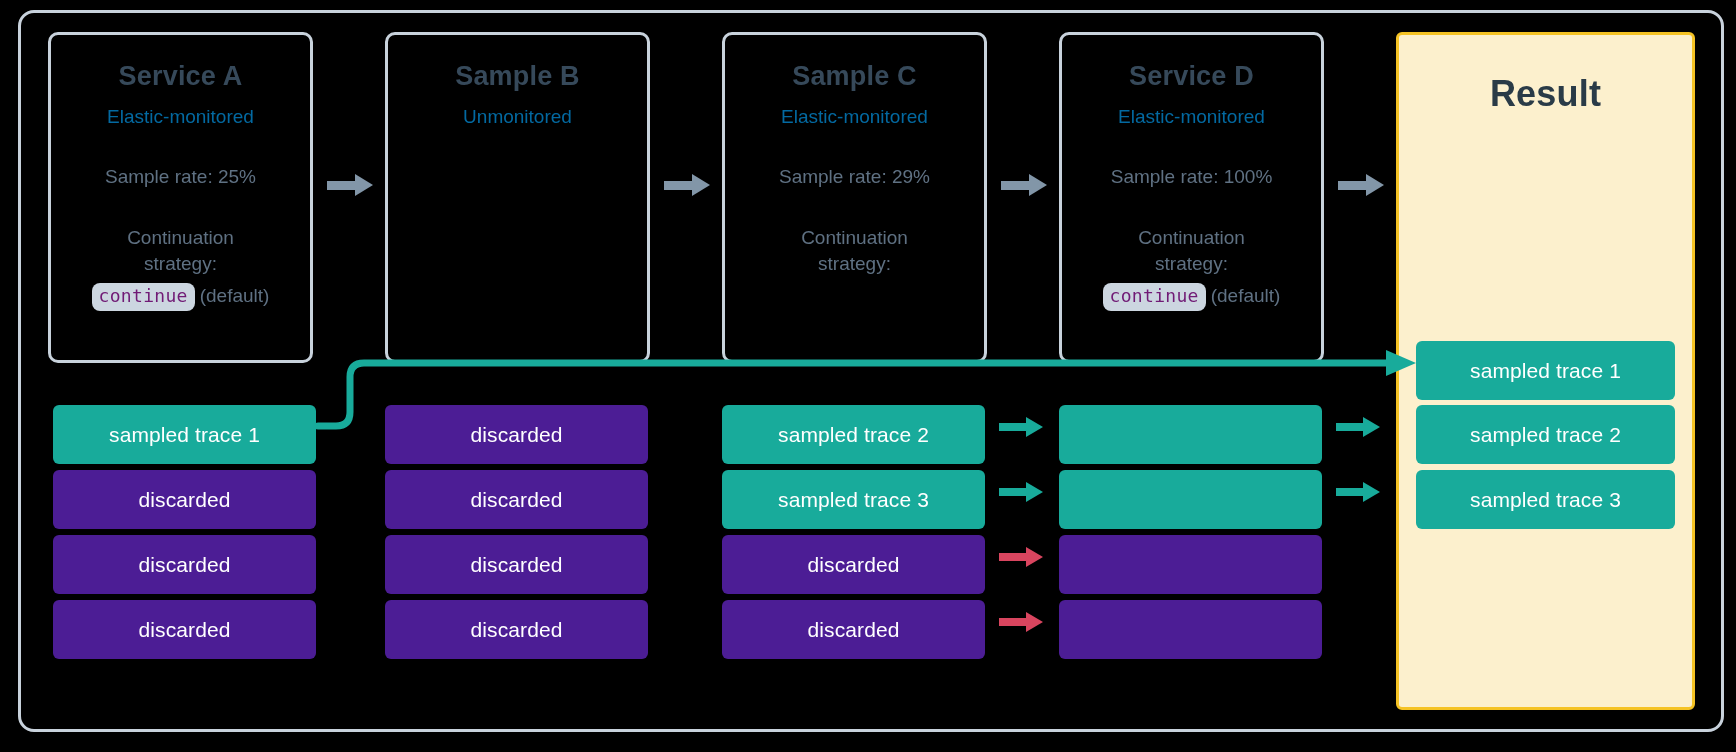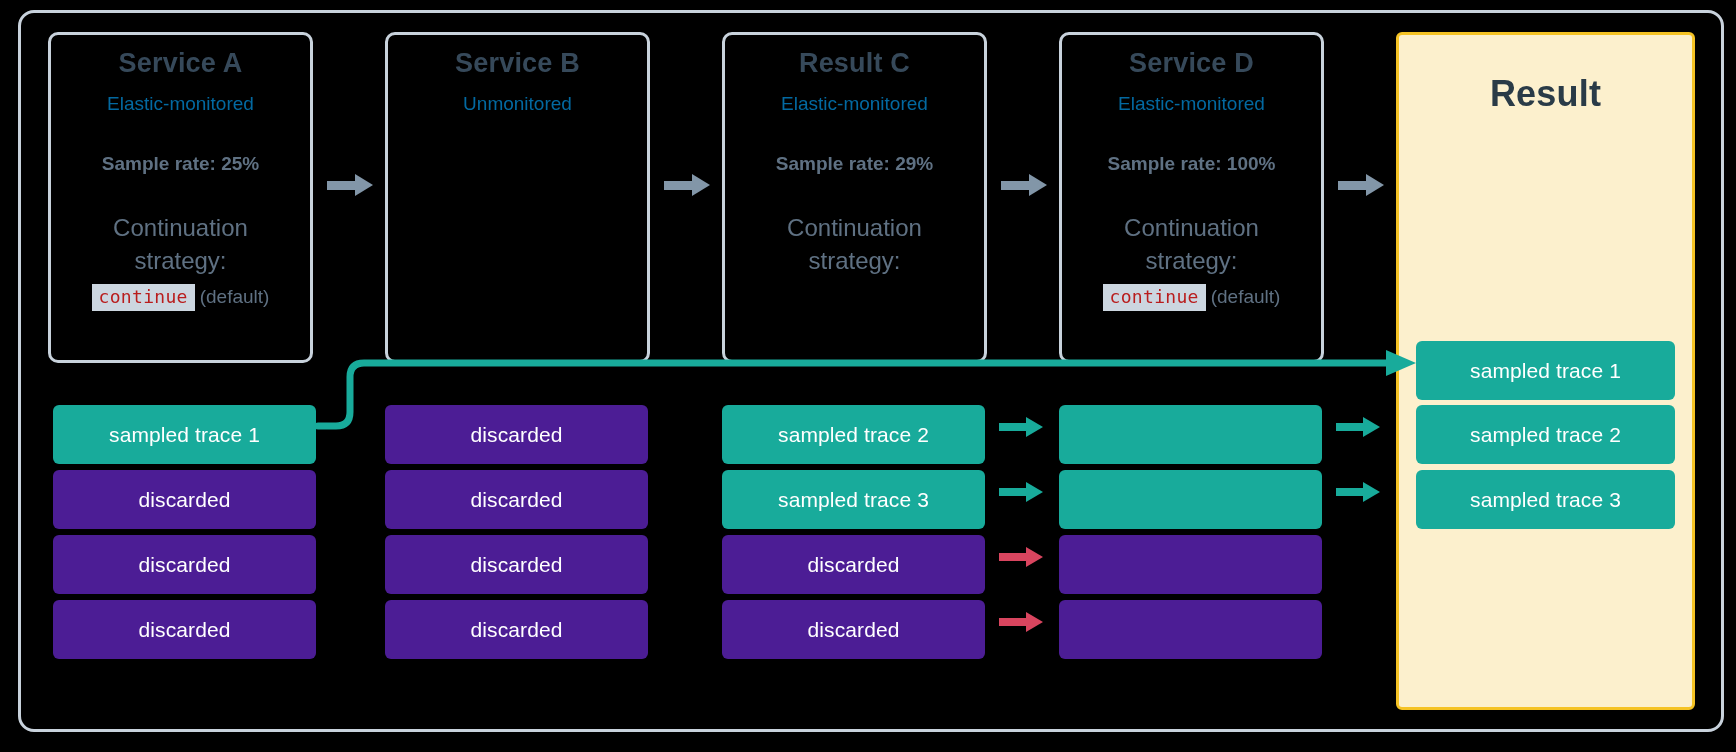"Service A" .service-card { padding-top: 12px -> 25px }
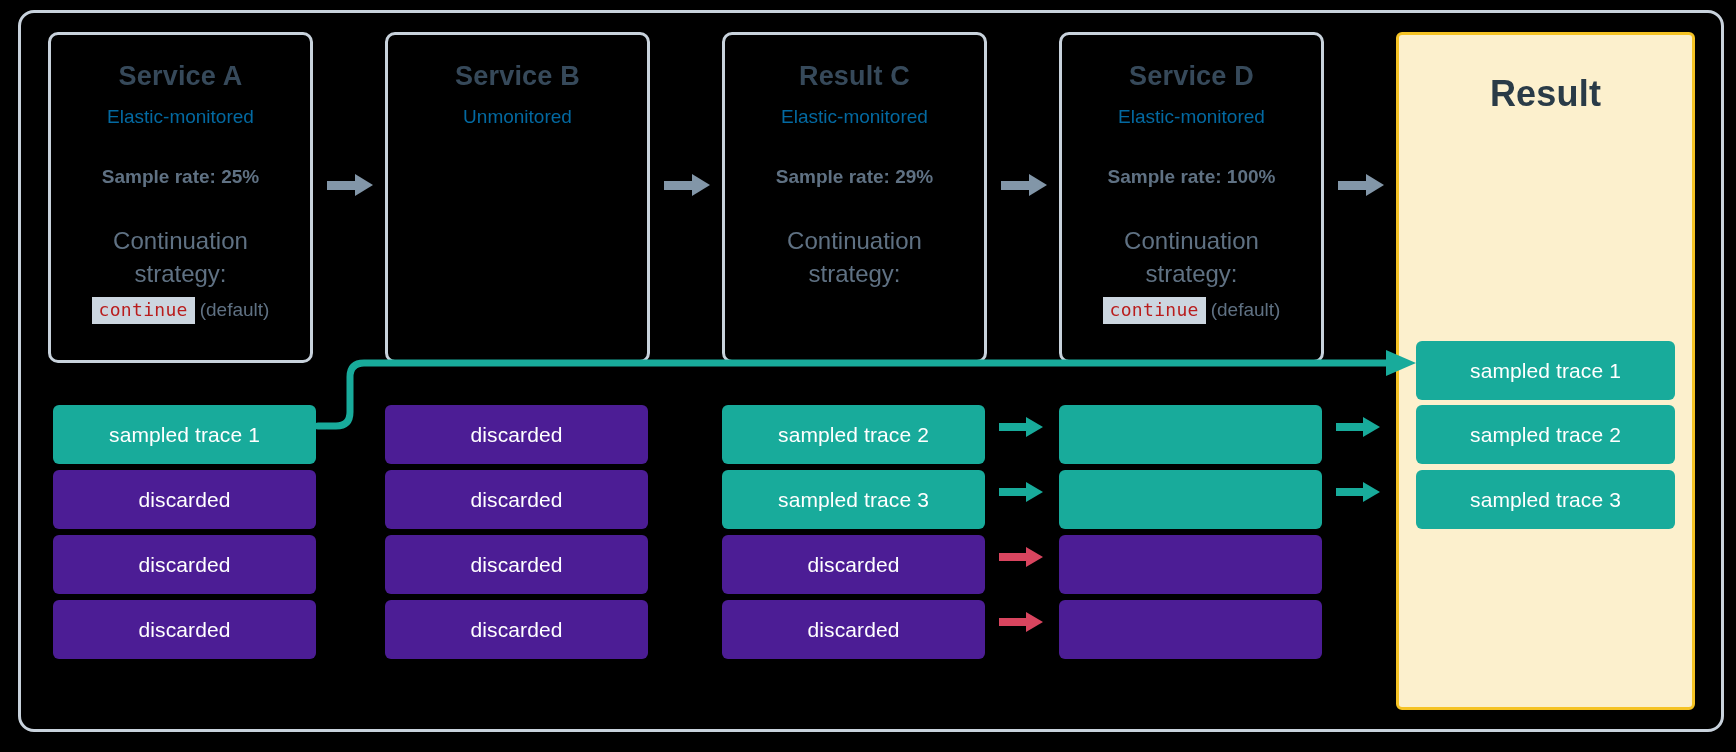"Service B" div.svc-title { text: Service -> Sample }
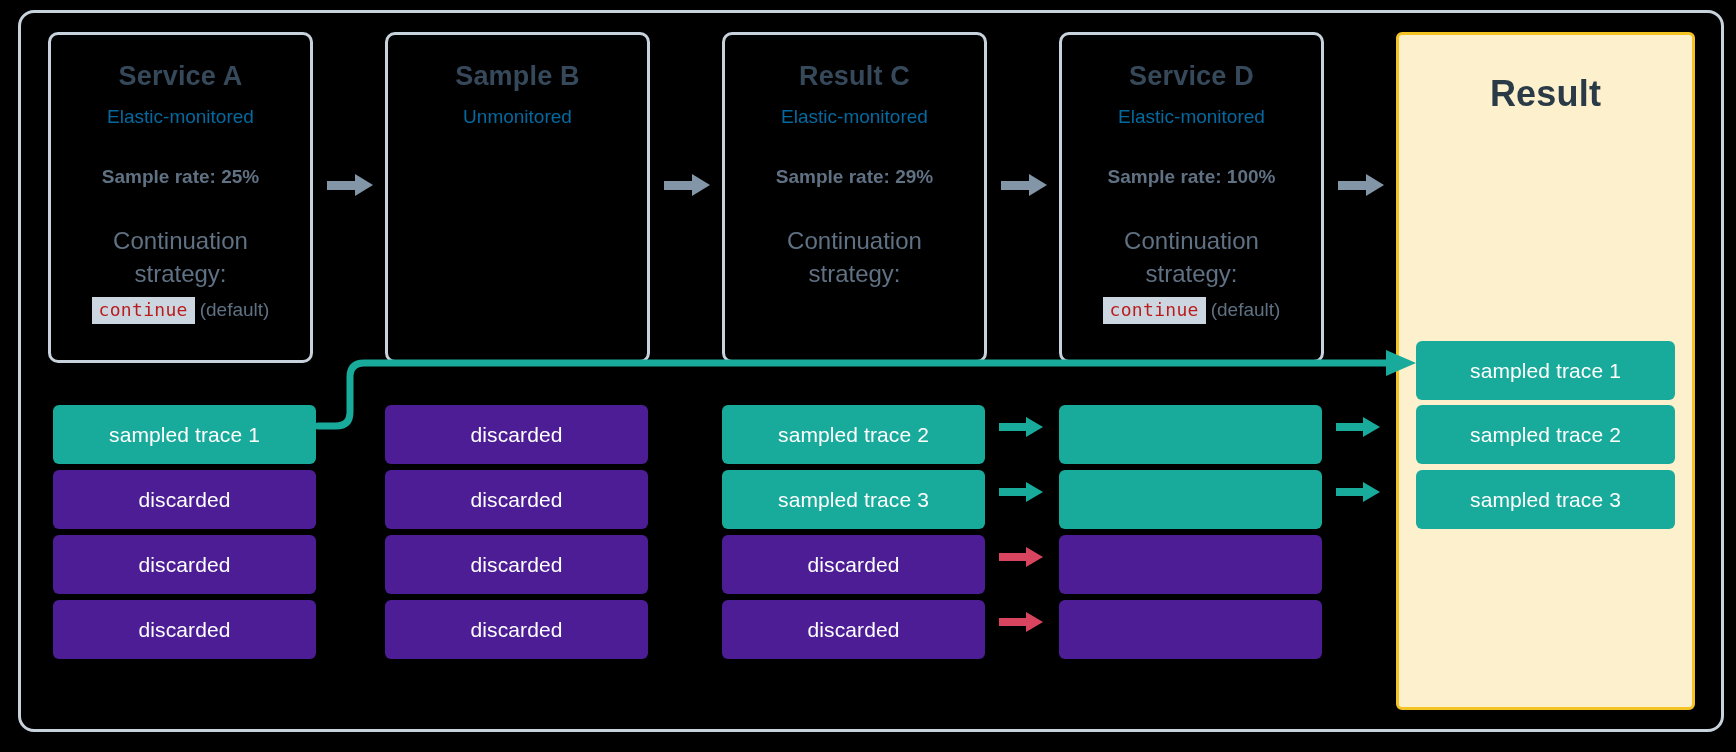"Result C" div.svc-title { text: Result -> Sample }
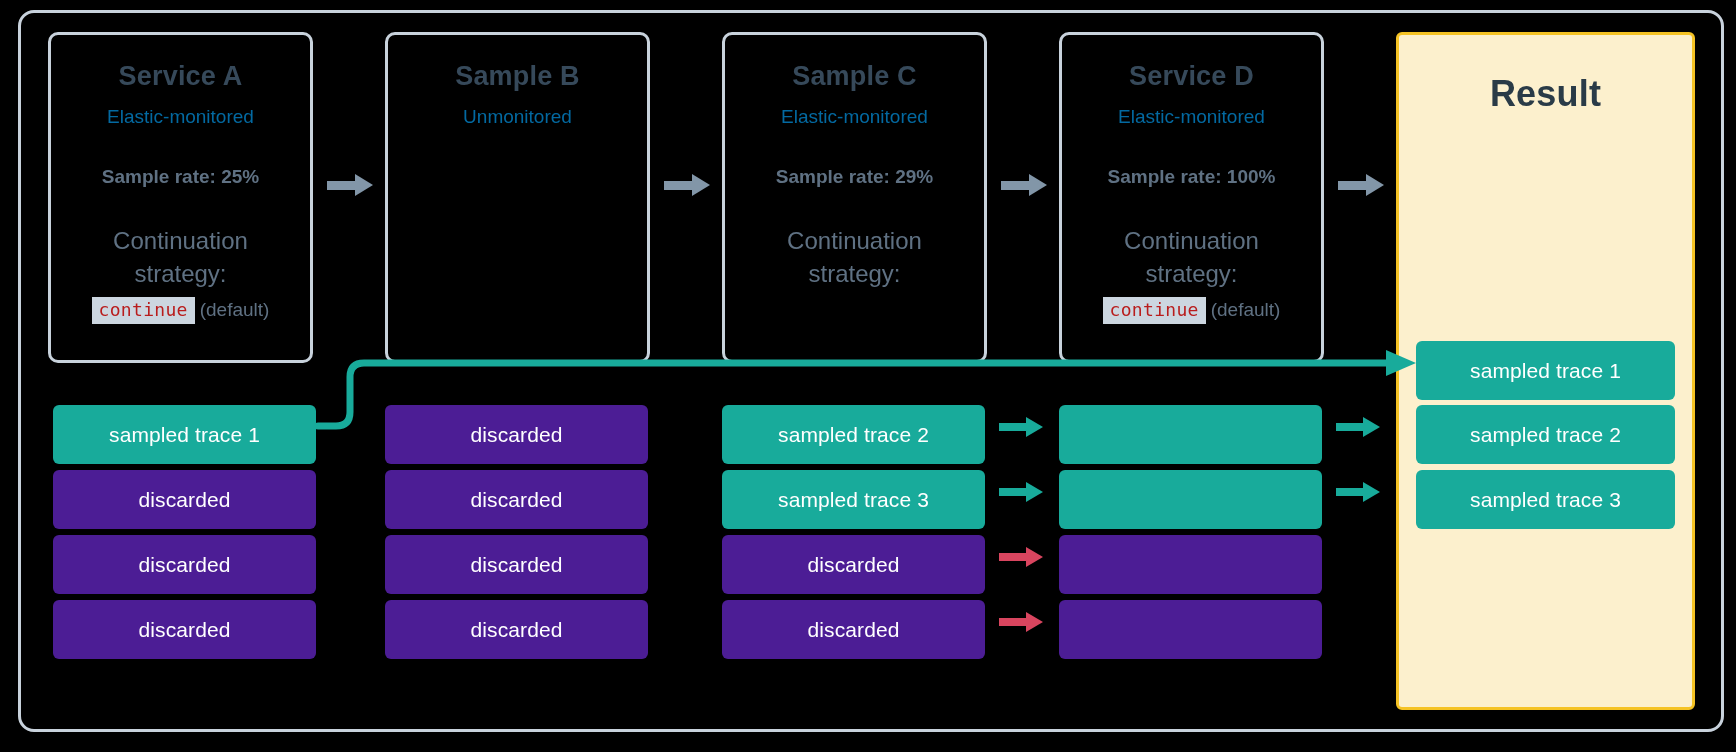"Sample rate: 25%" .svc-rate { font-weight: bold -> none }
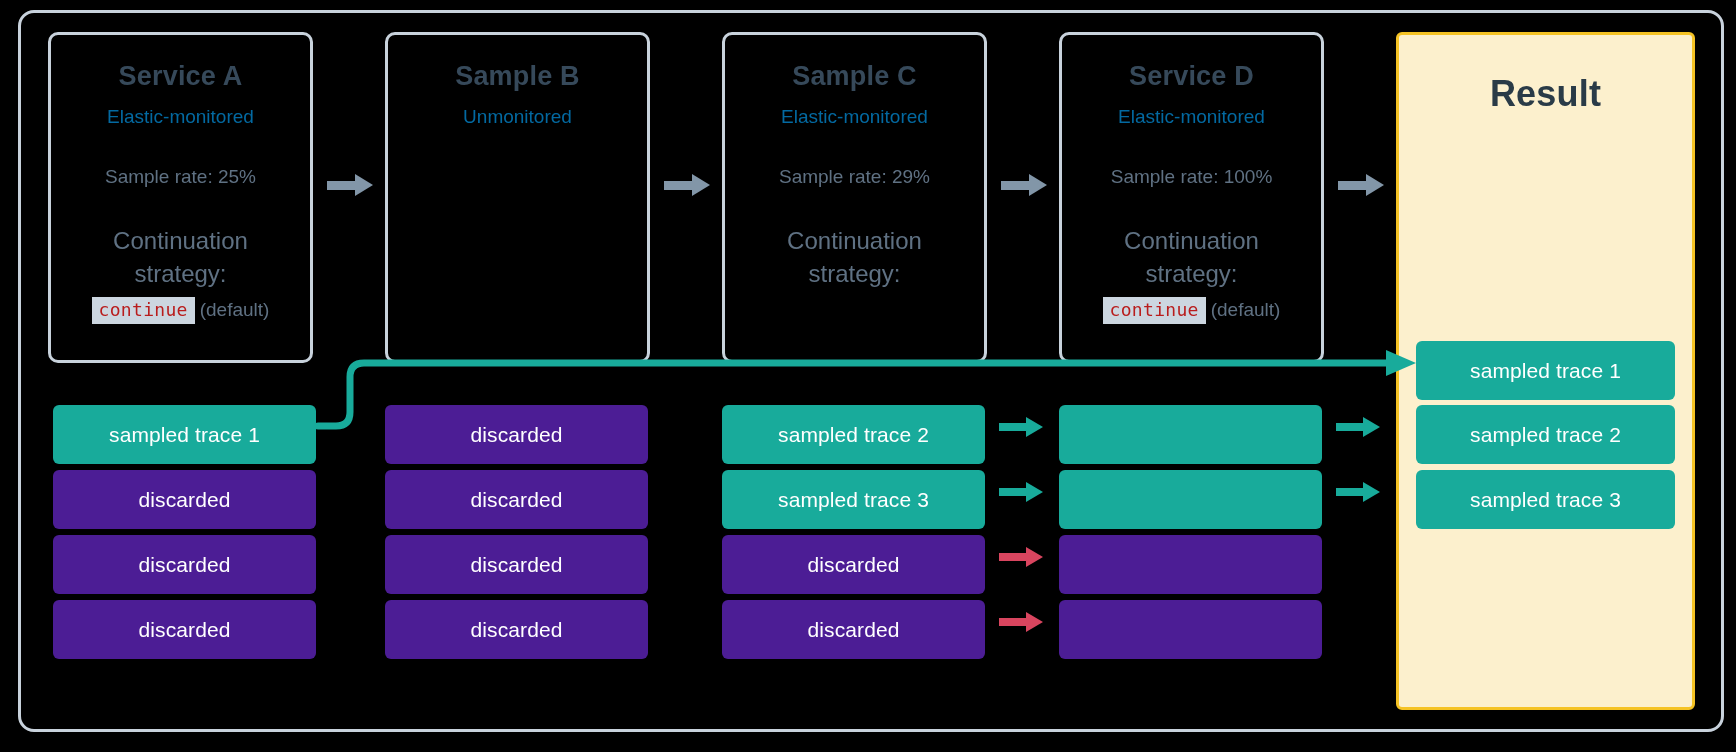"Continuation" .svc-strategy-label { font-size: 24px -> 19px }
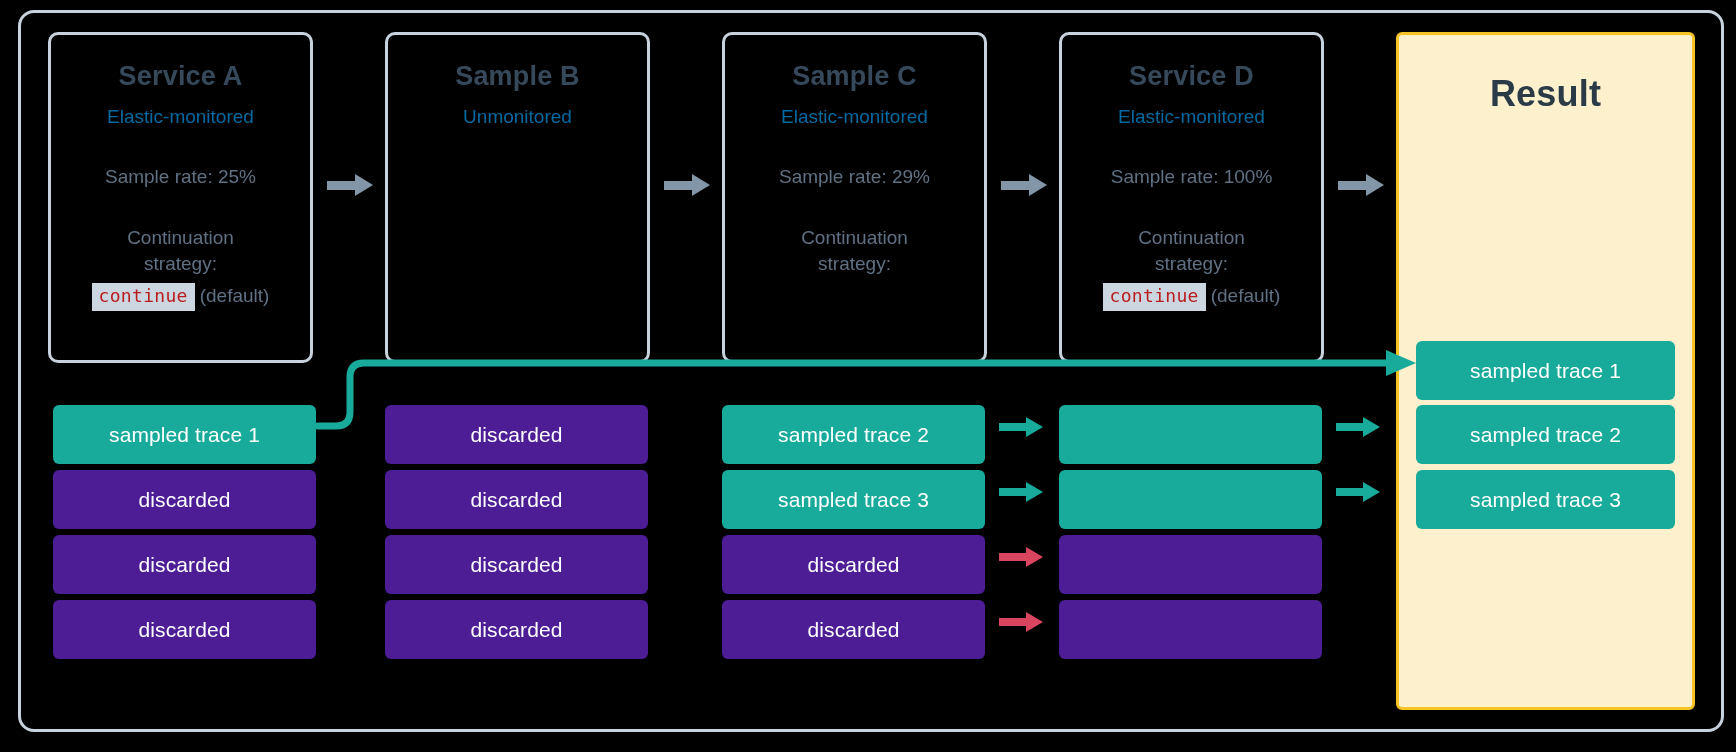"continue" .code-chip { border-radius: 0 -> 8px; color: #b91c1c -> #701a75 }
